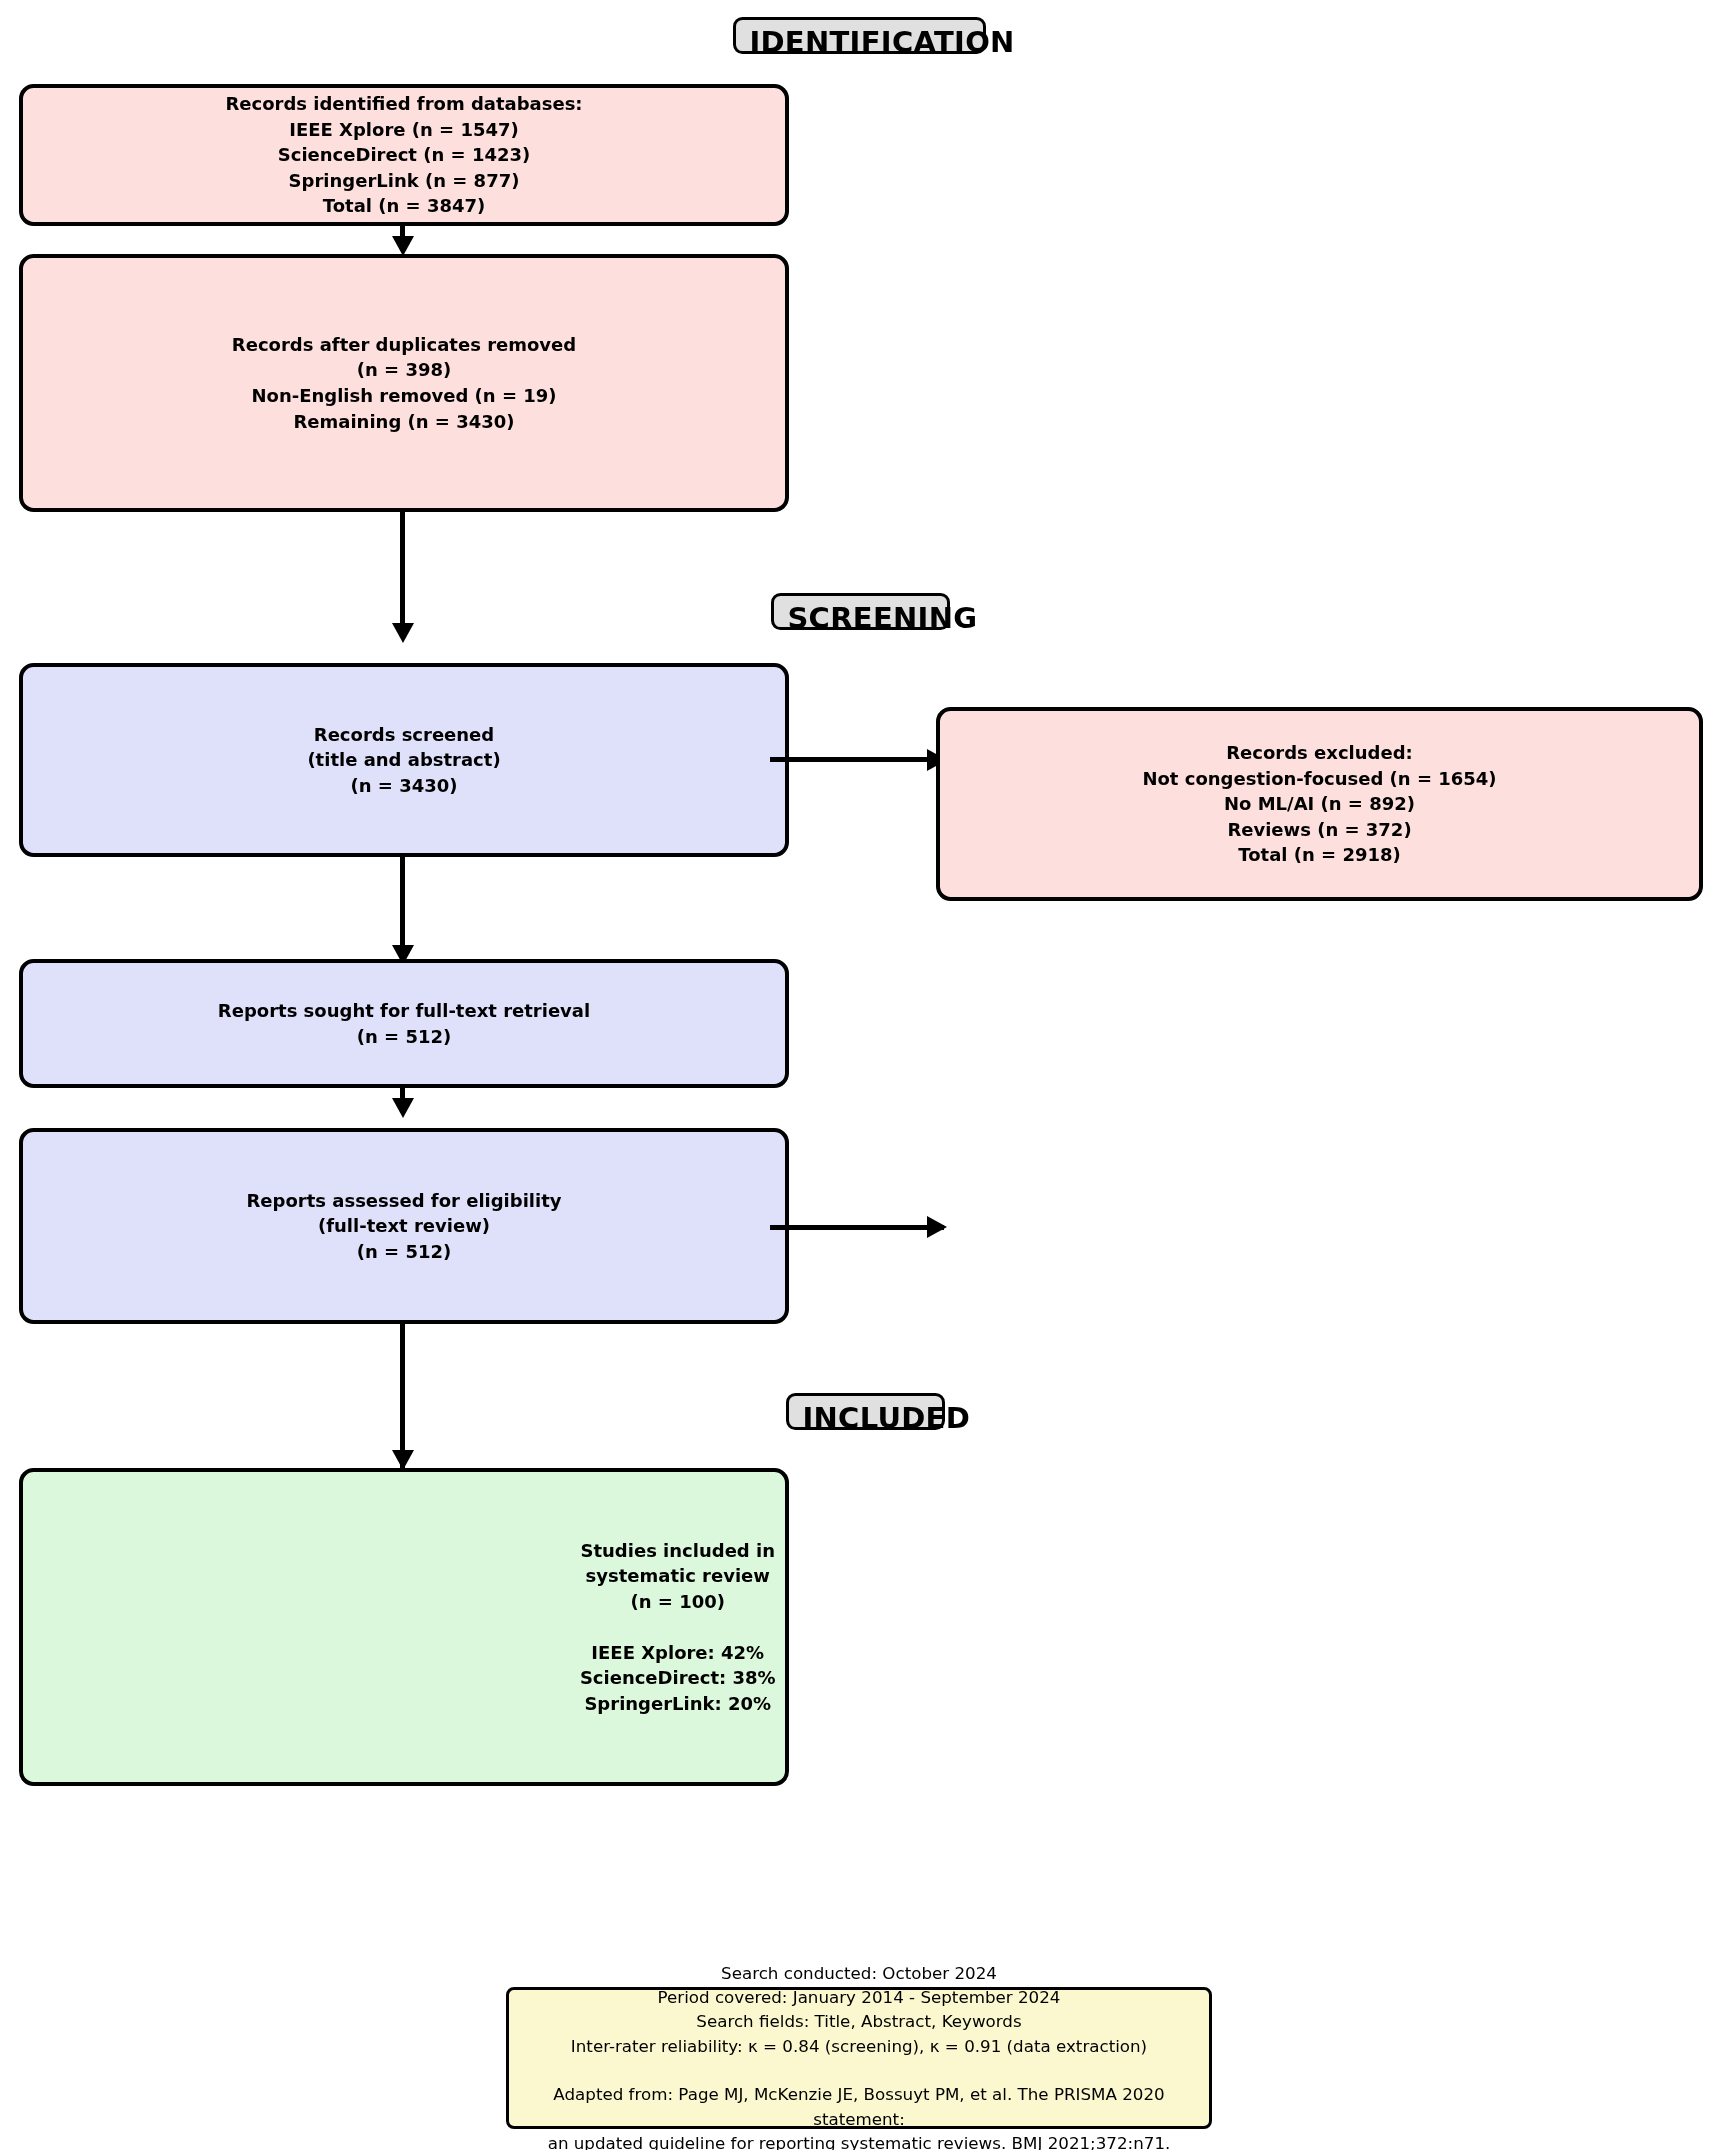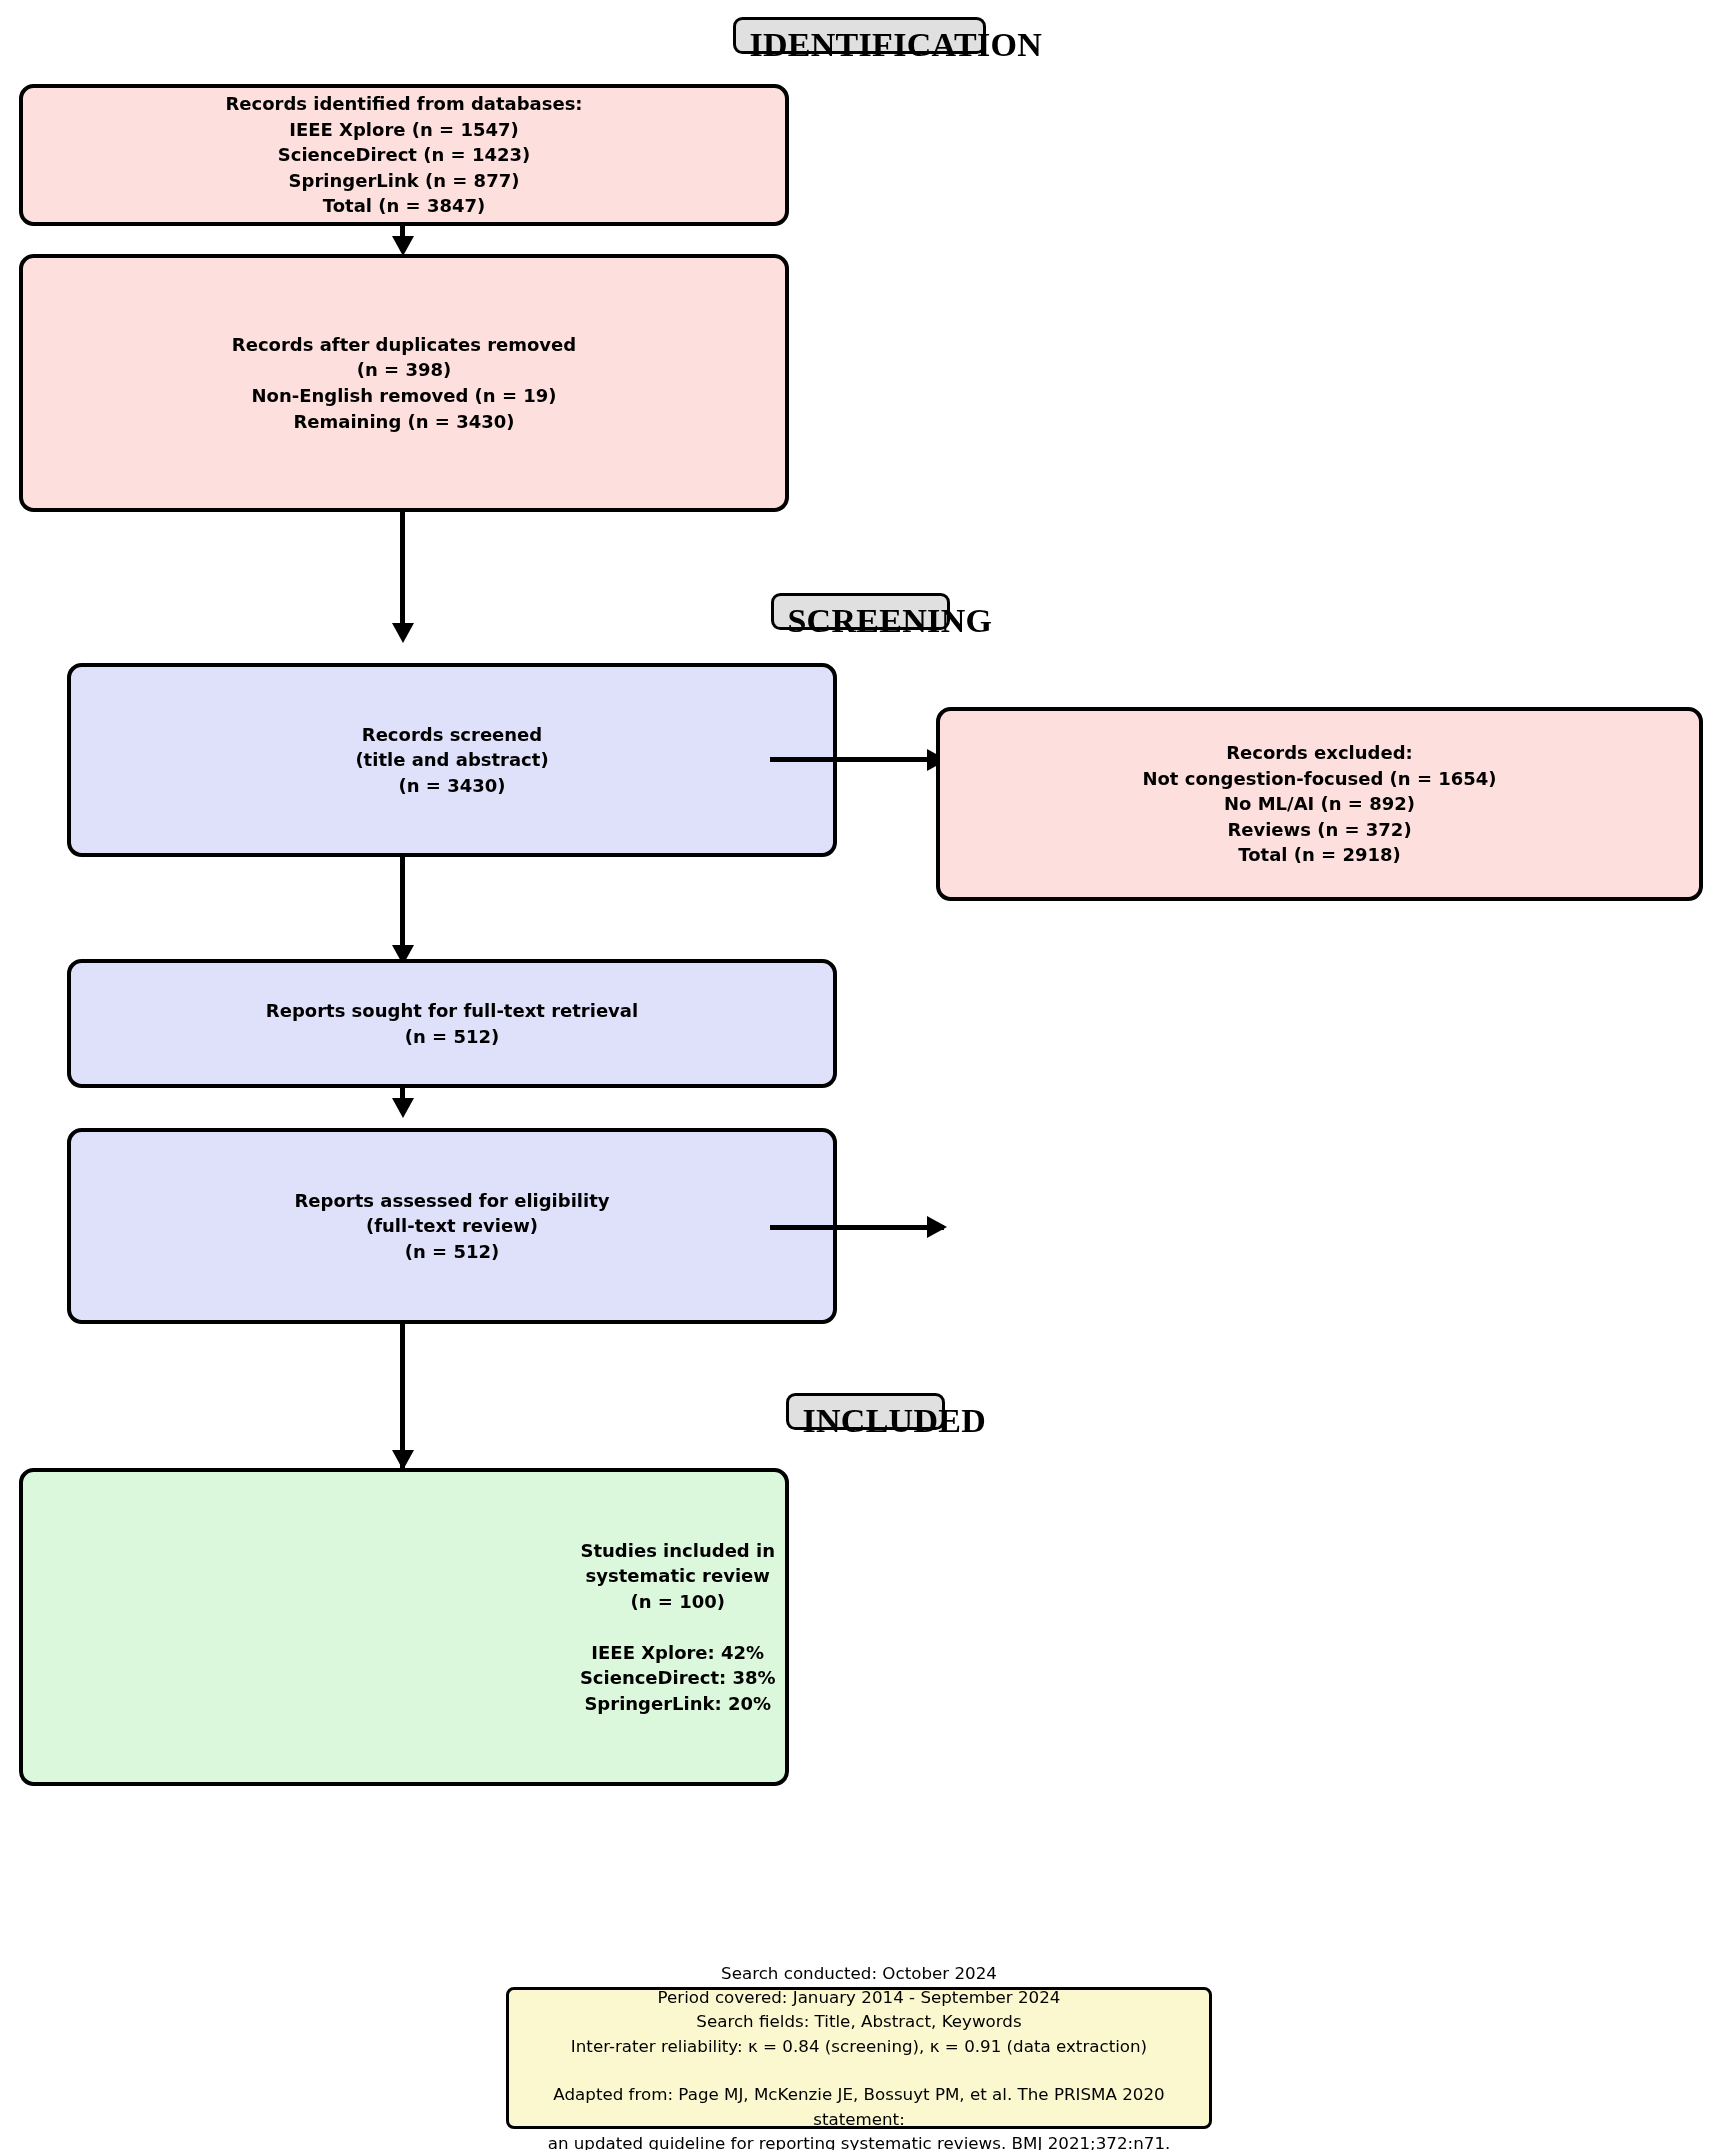"IDENTIFICATION" .stage-label { font-family: Liberation Serif, serif -> none; font-size: 34px -> 29px }
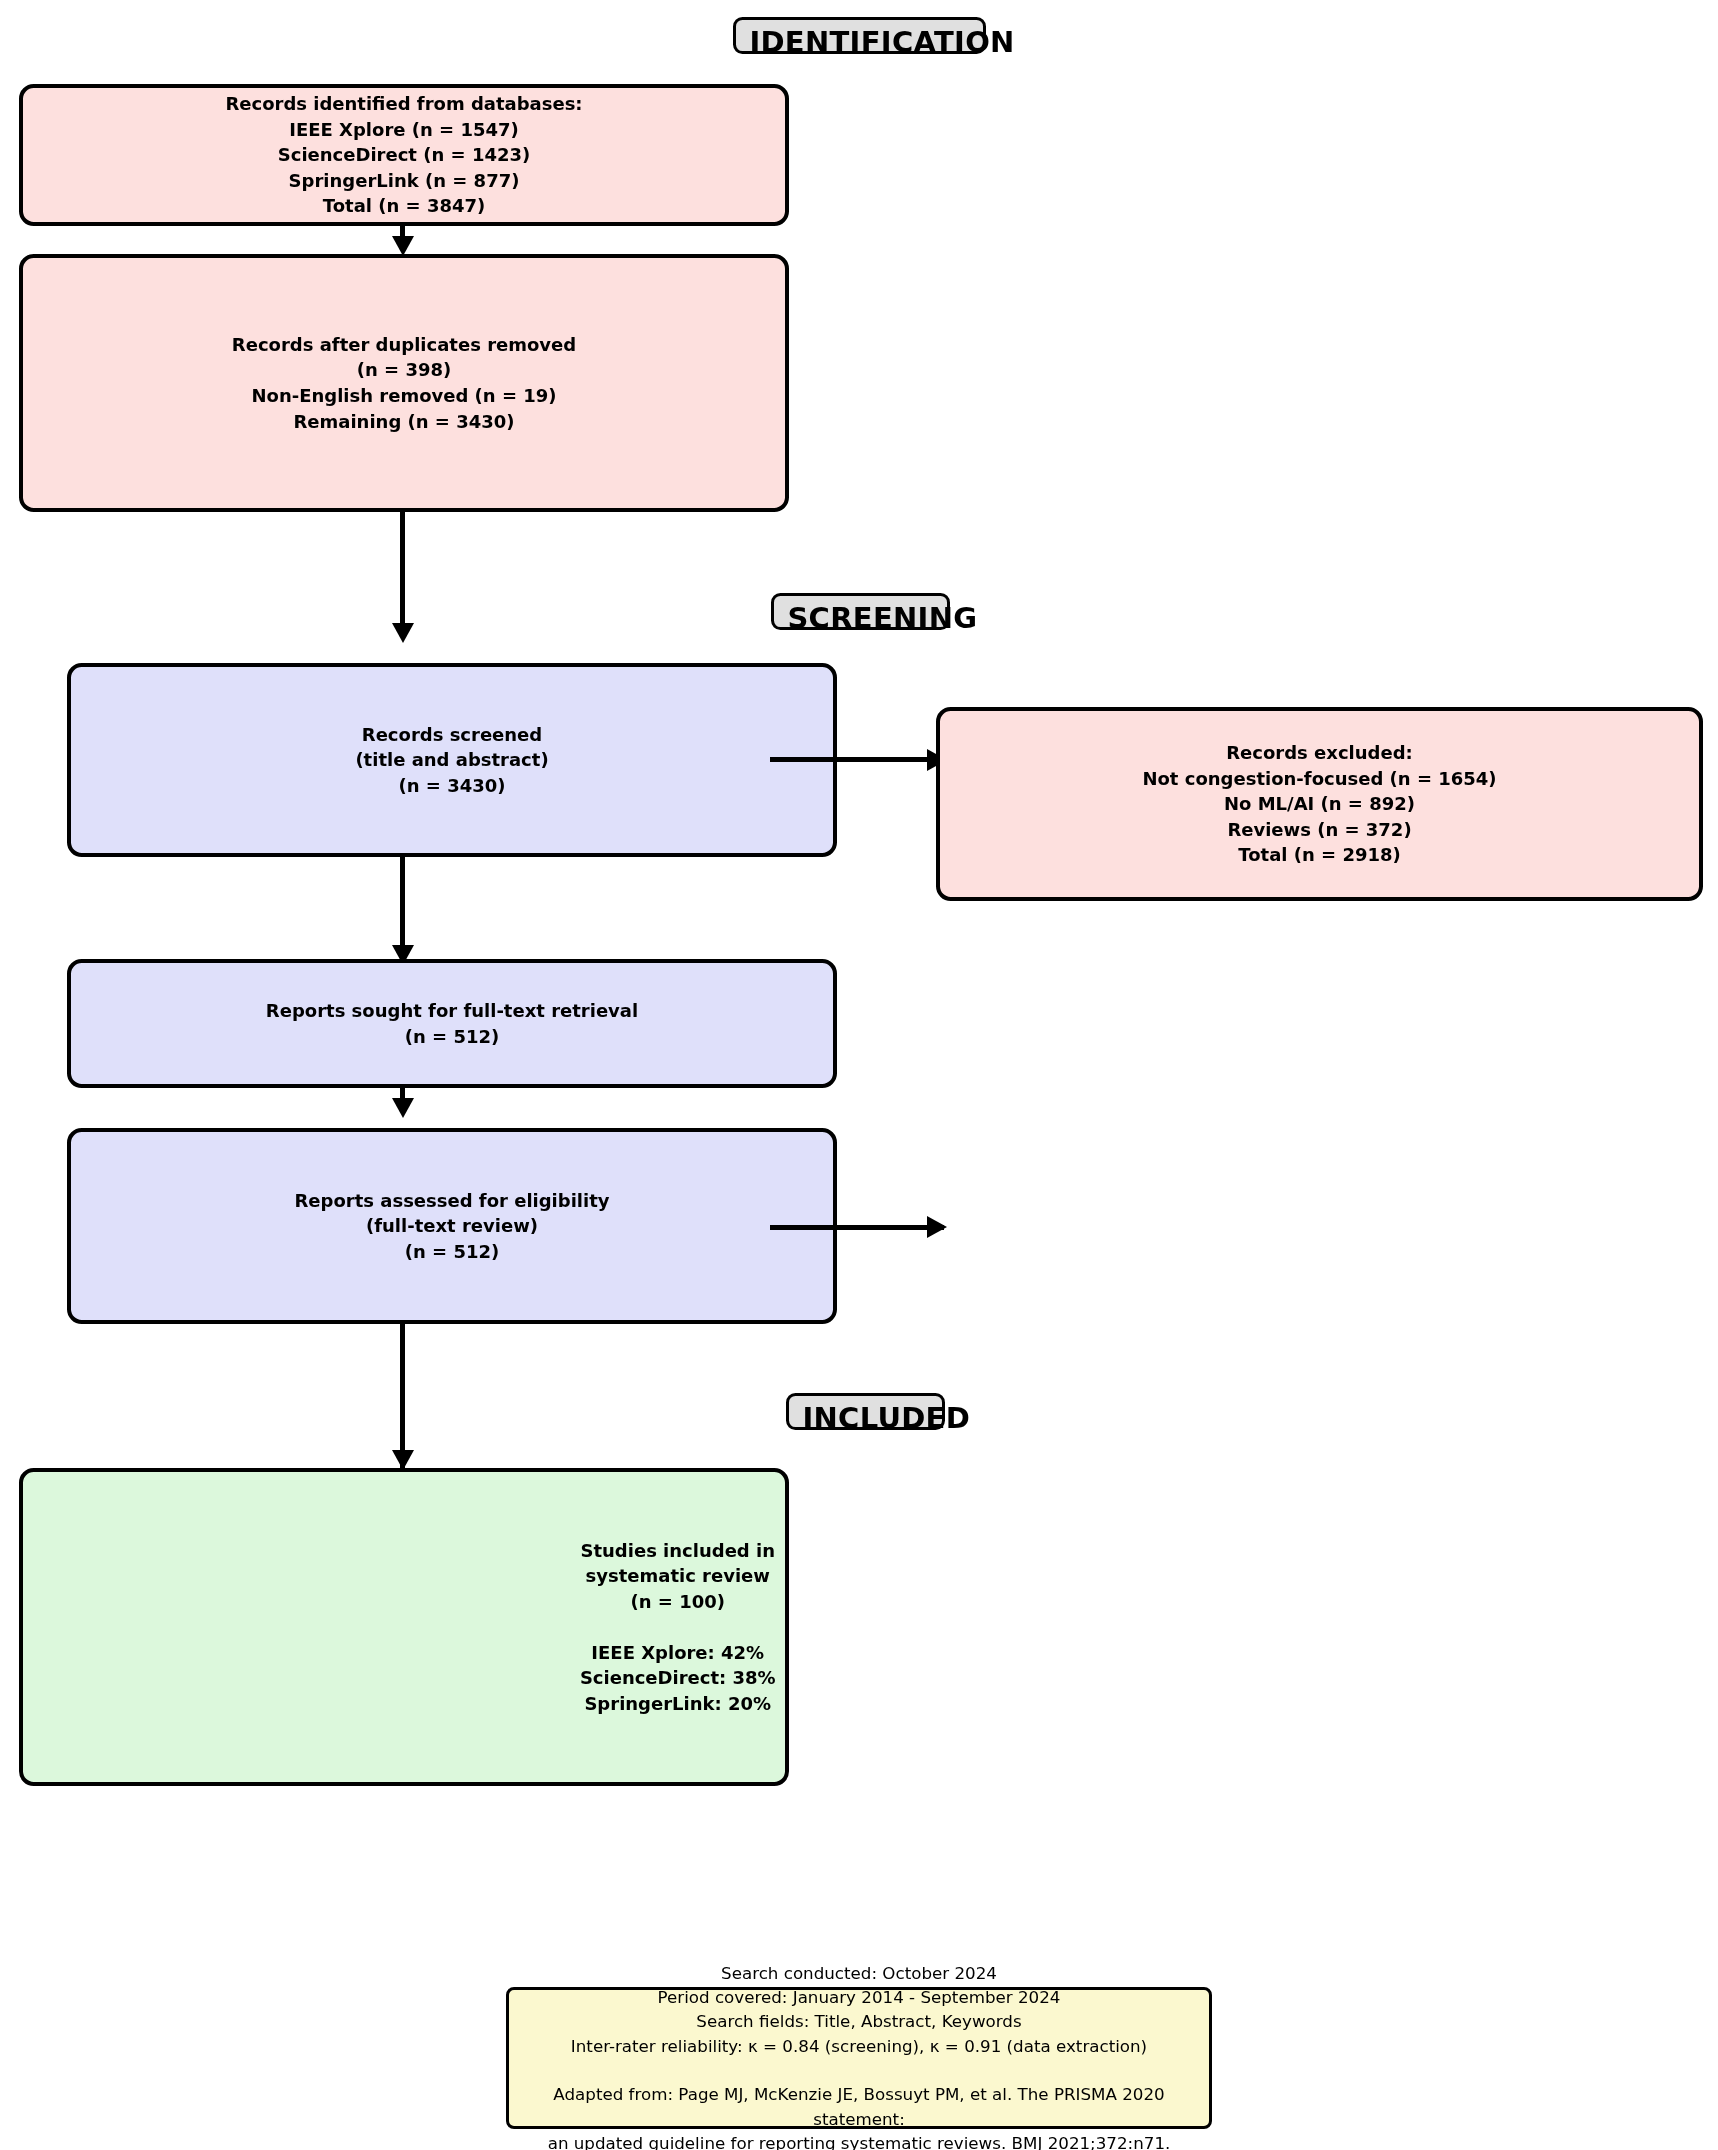"Records screened" .box-screening { margin-left: 48px -> none }
